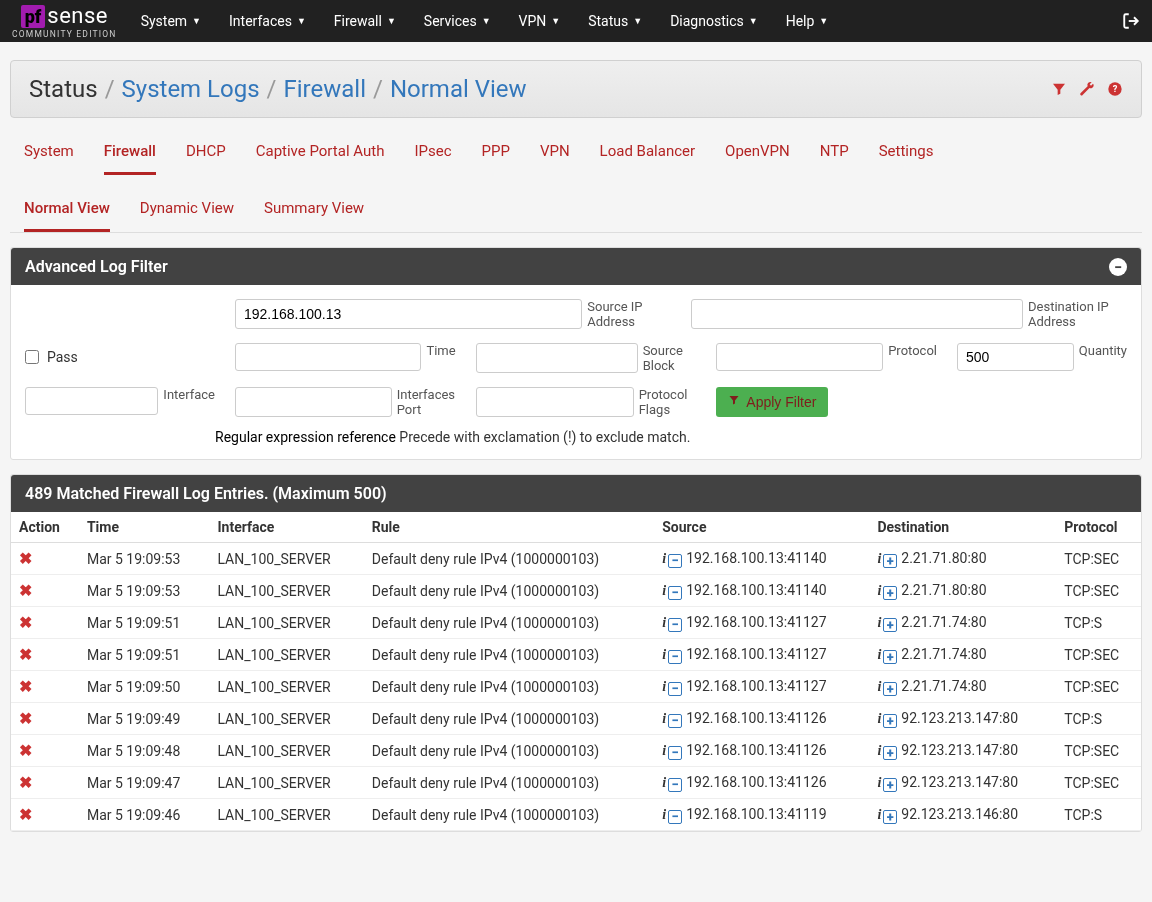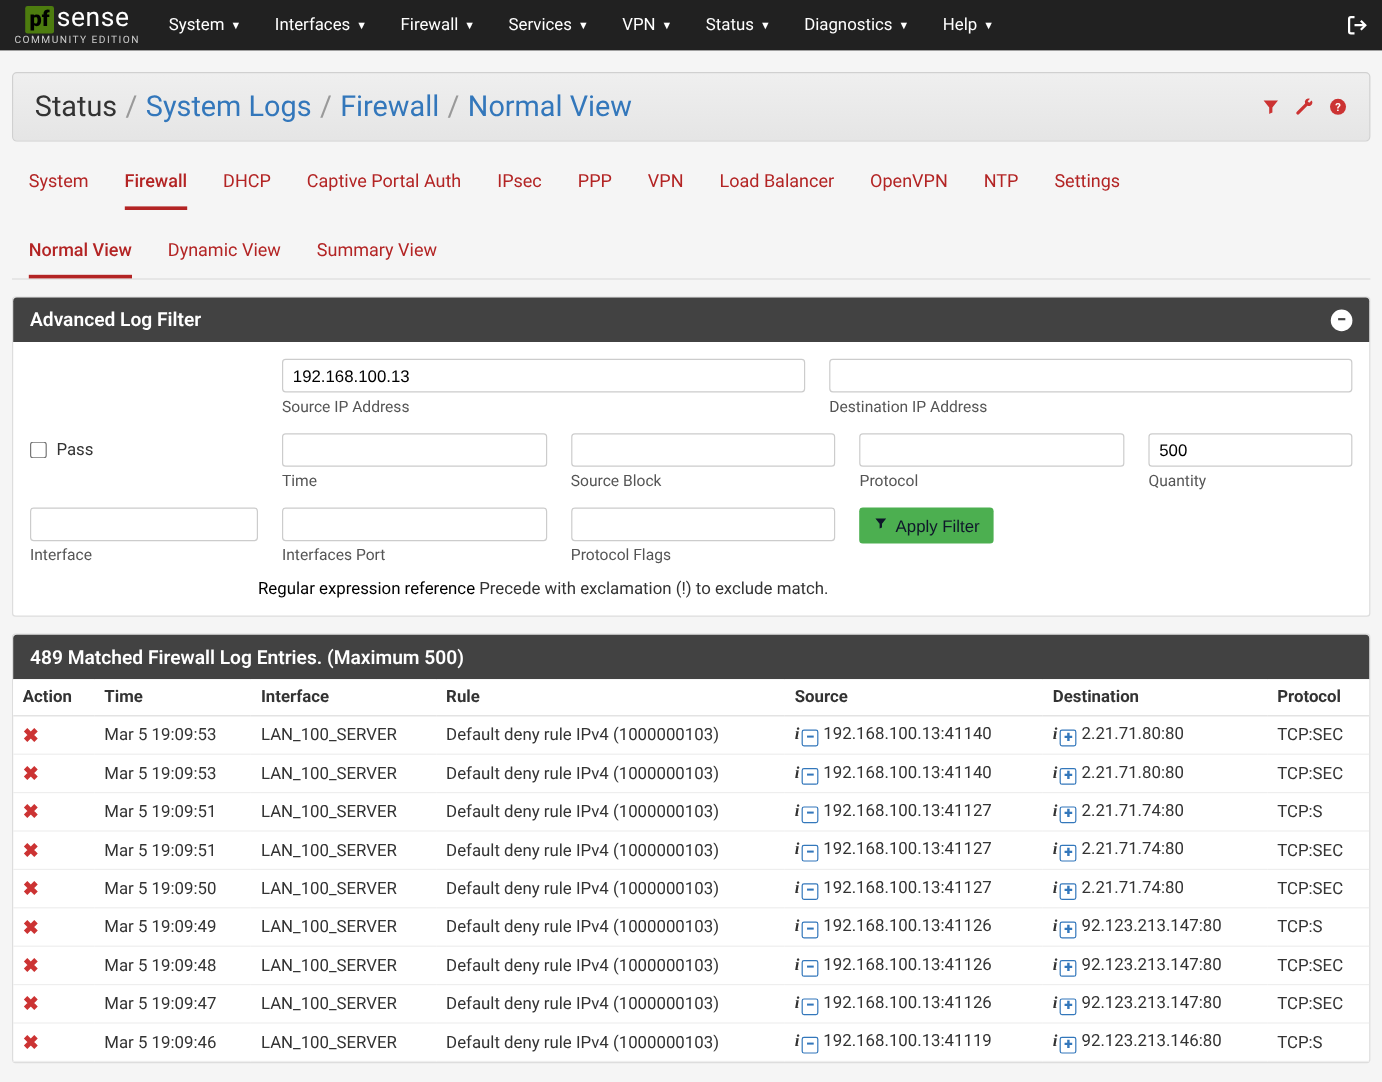"pf" .navbar .brand .logo-box { background: #4d7c0f -> #a21caf }
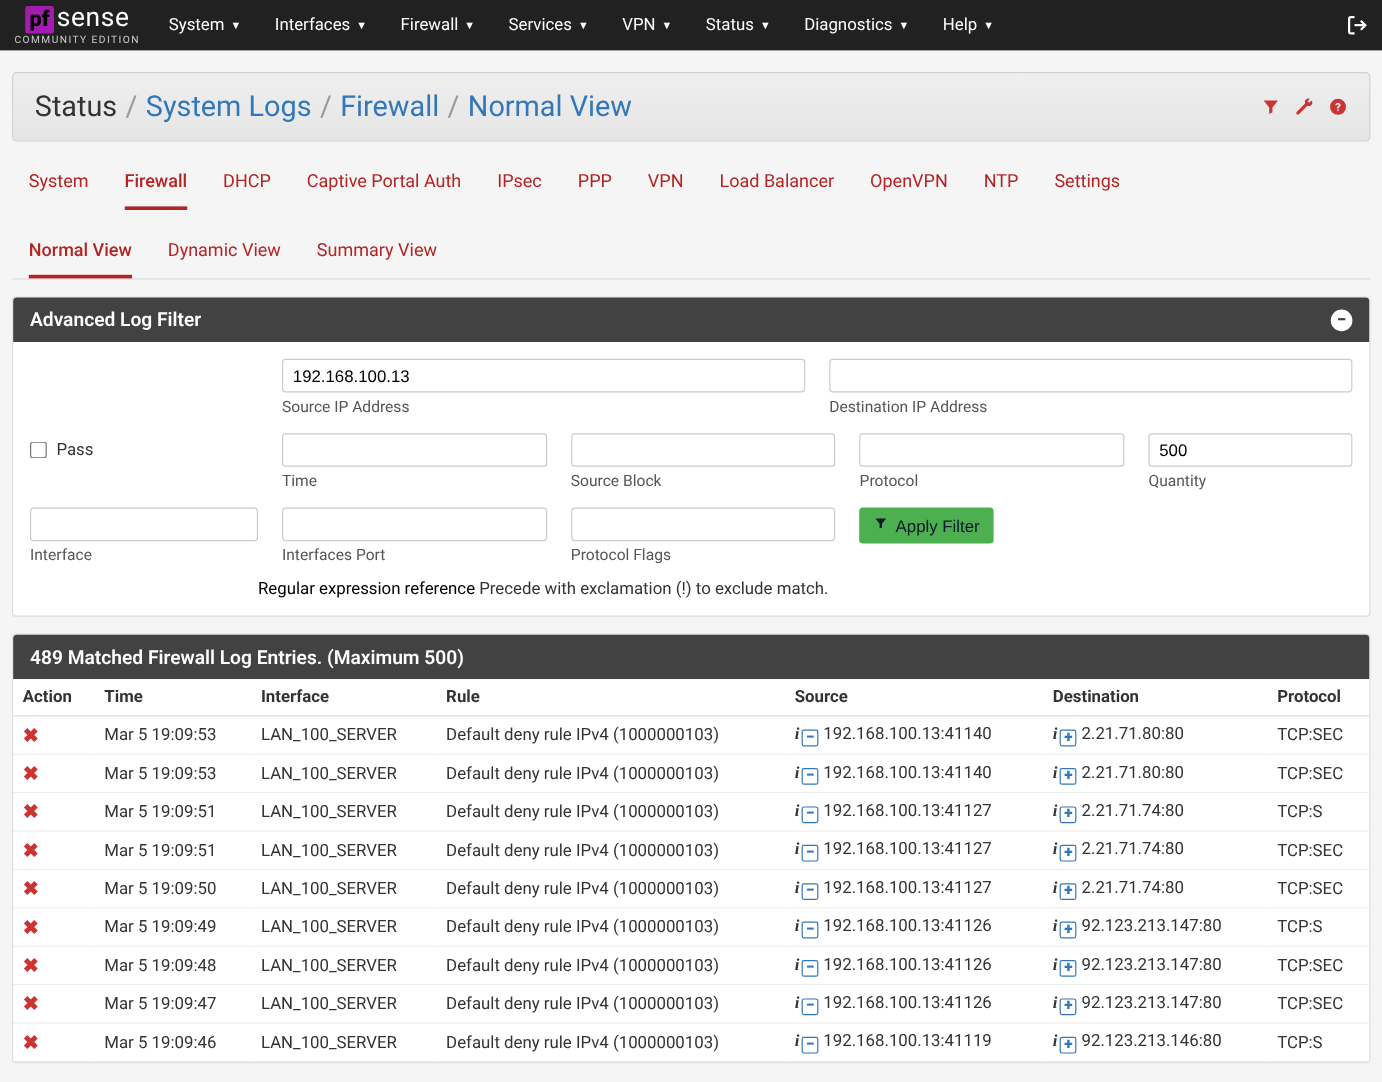"192.168.100.13" .form-cell { flex-direction: column -> none }
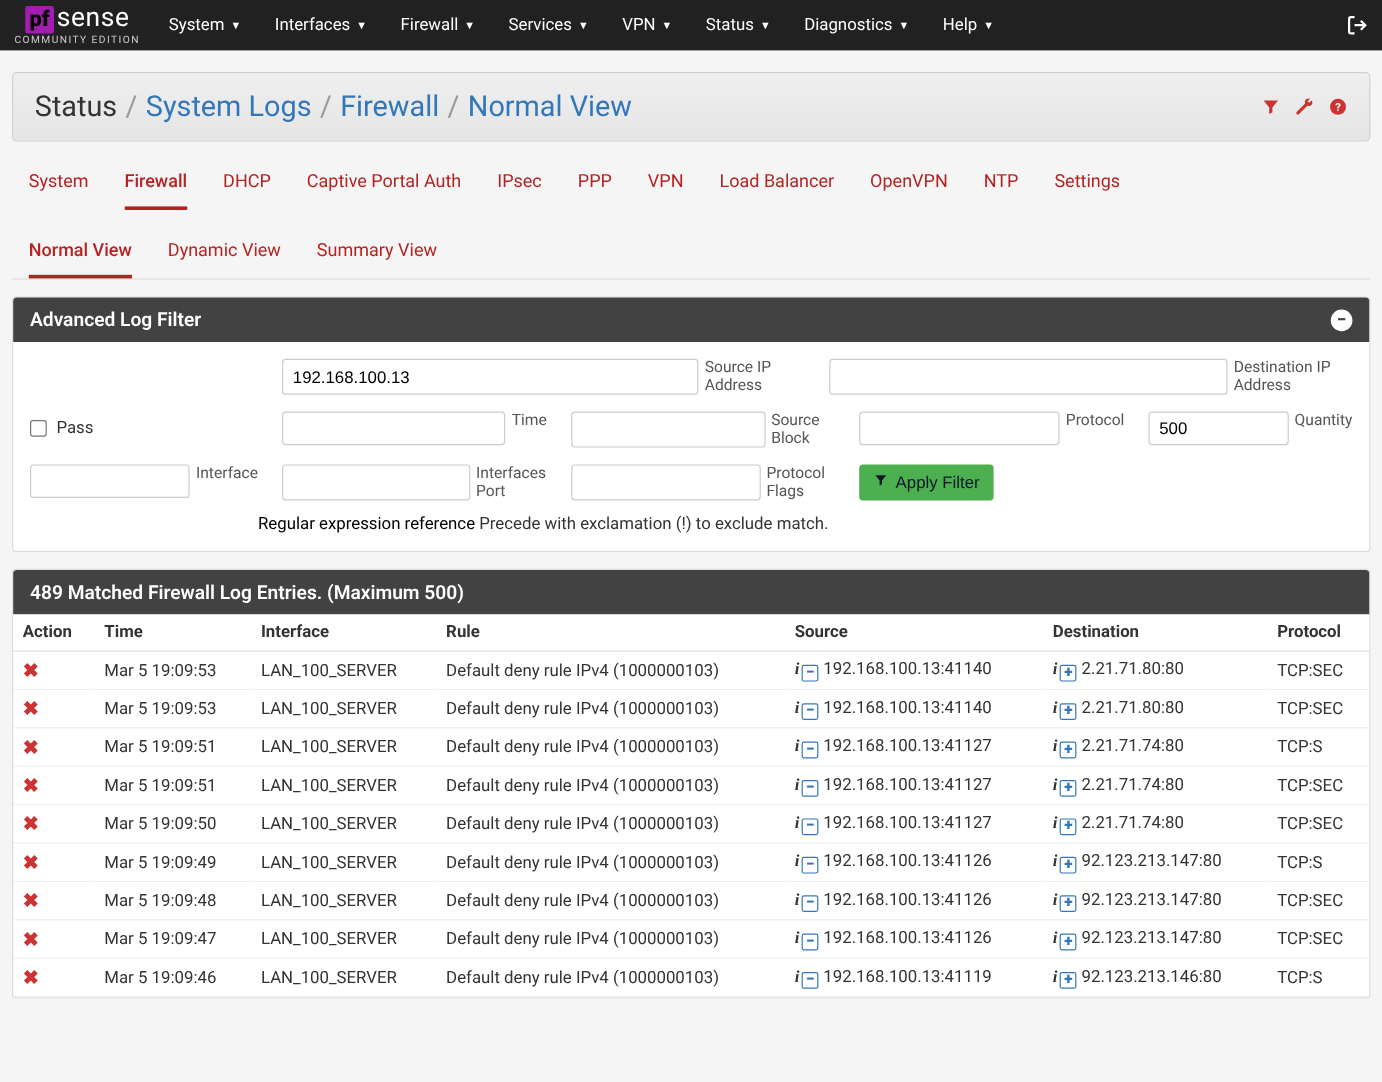"Apply Filter" .btn-apply { color: #0f172a -> #7f1d1d }
